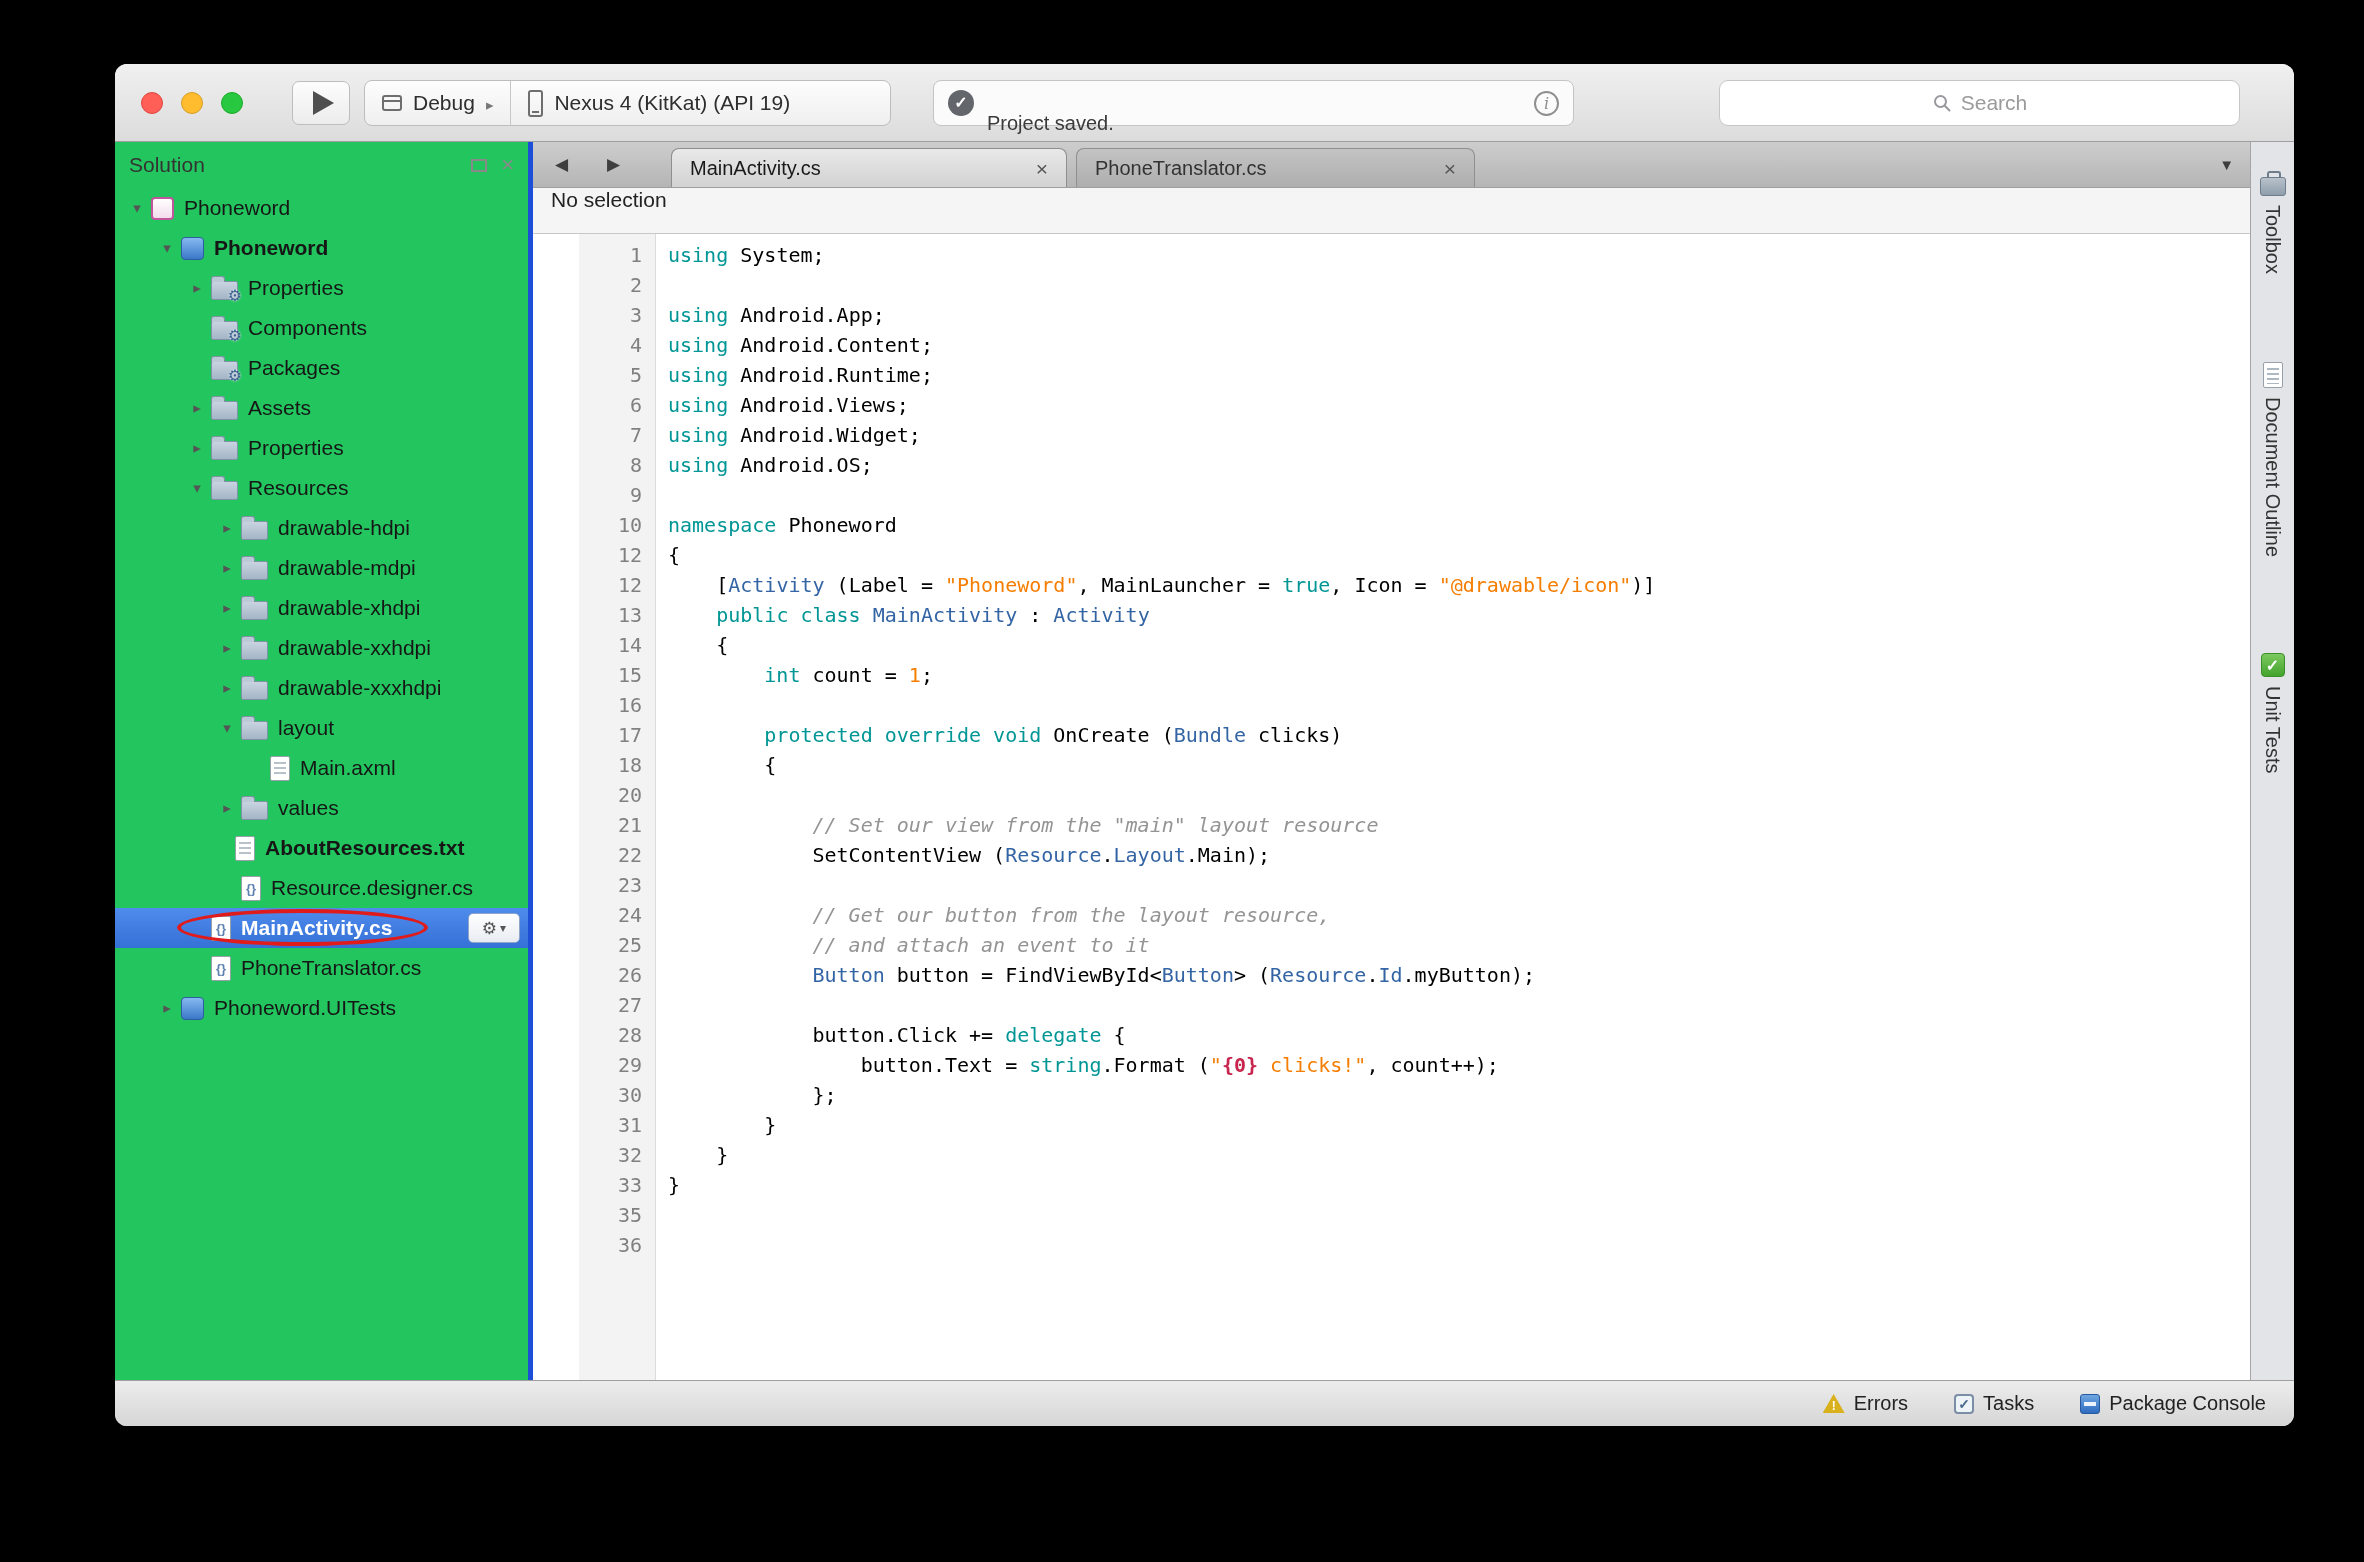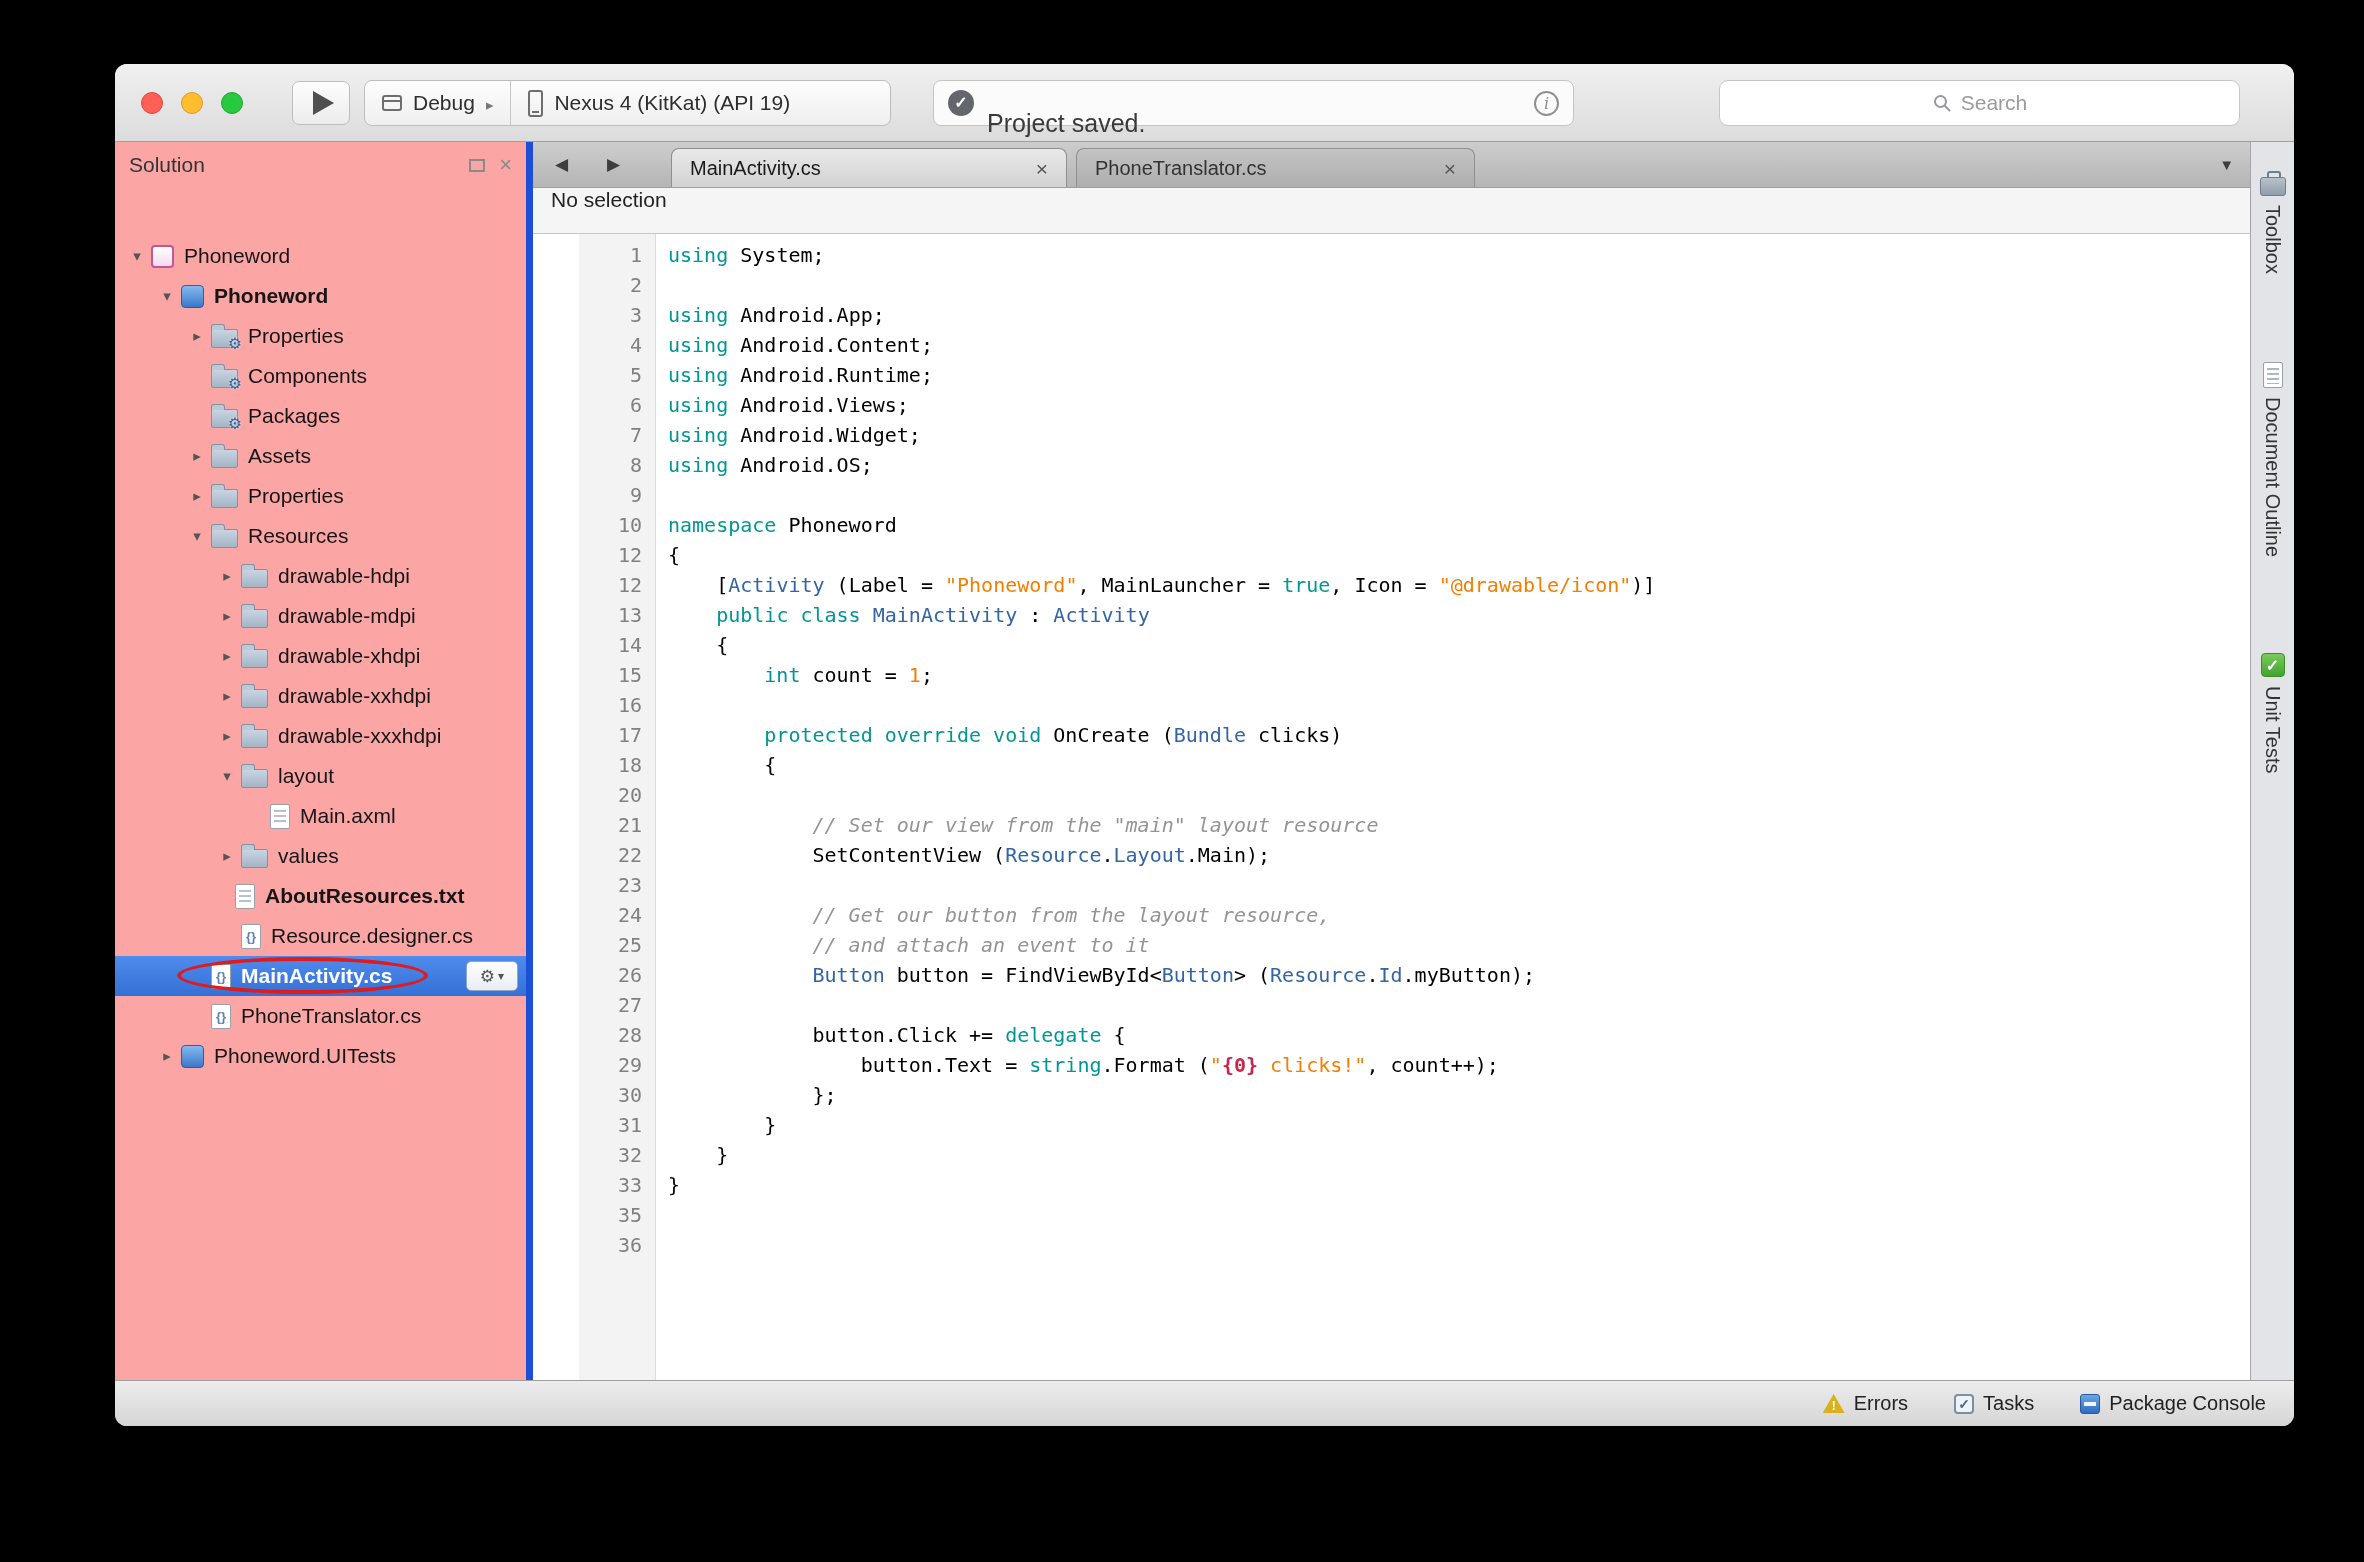"Project saved." .status-message { font-size: 25px -> 20px }
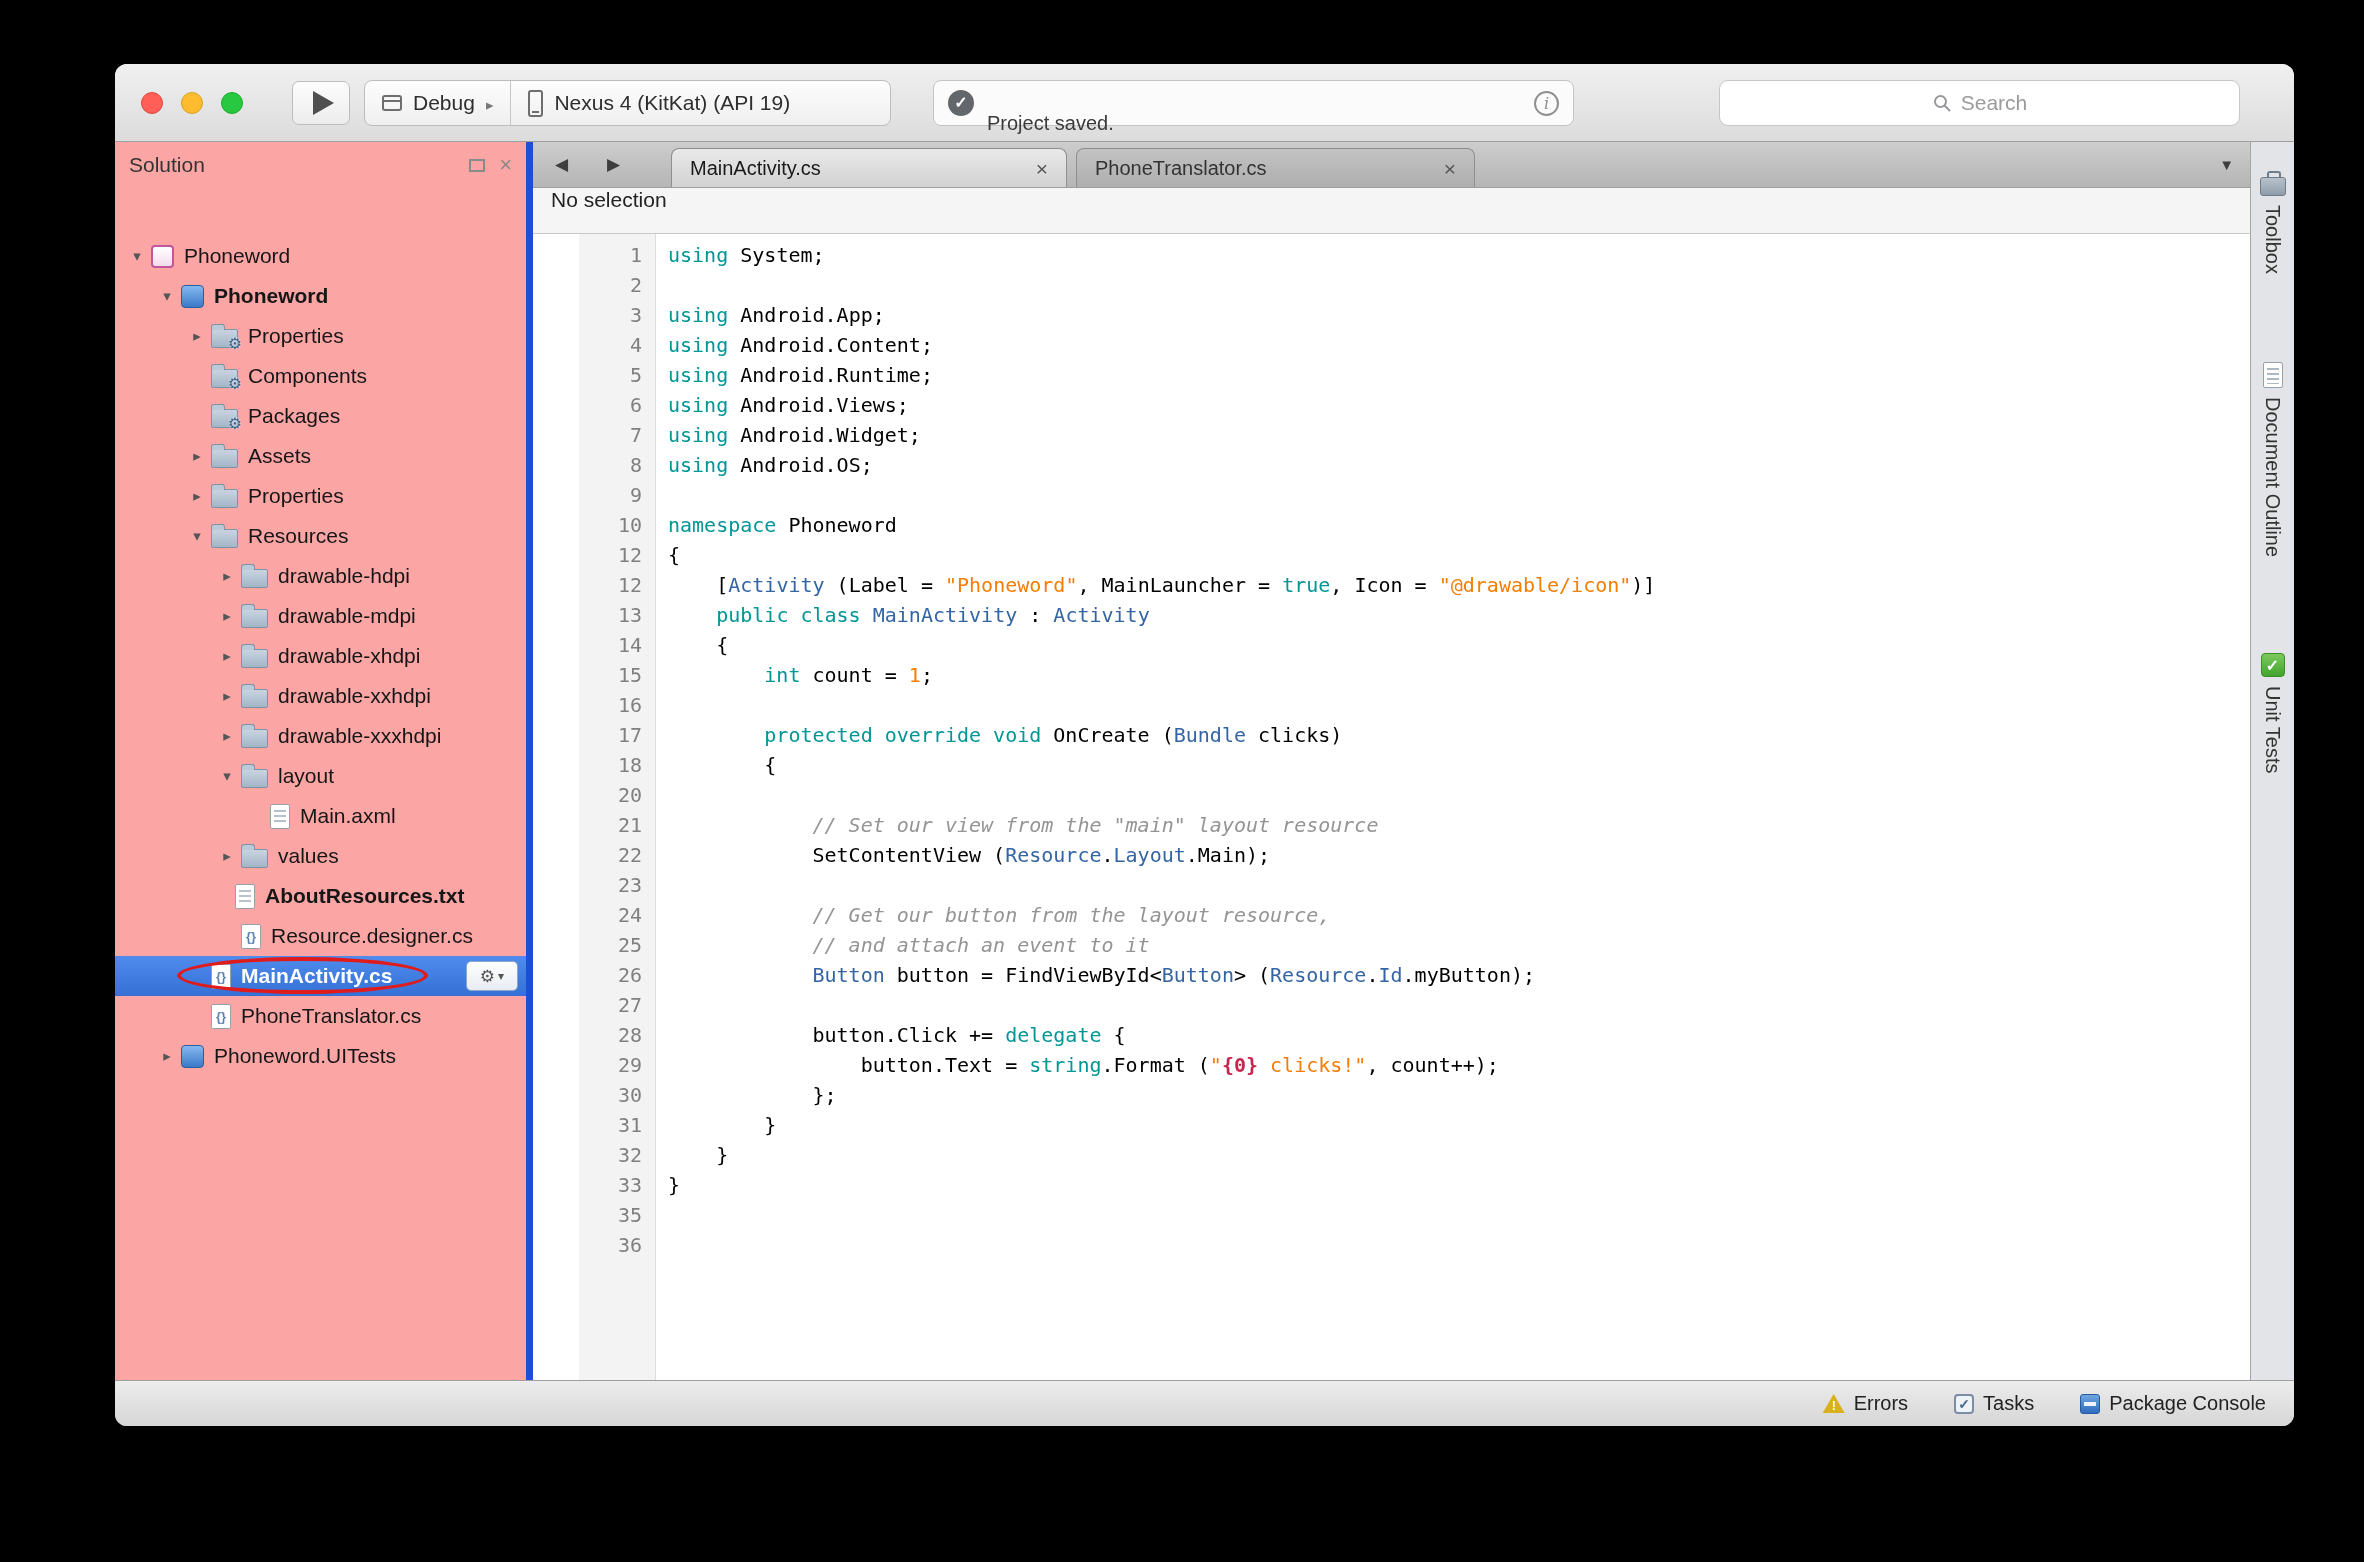"Solution" .sidebar { background: #fca5a5 -> #22c55e; border-right: 7px solid #1d4ed8 -> 5px solid #1d4ed8; gap: 48px -> none }
